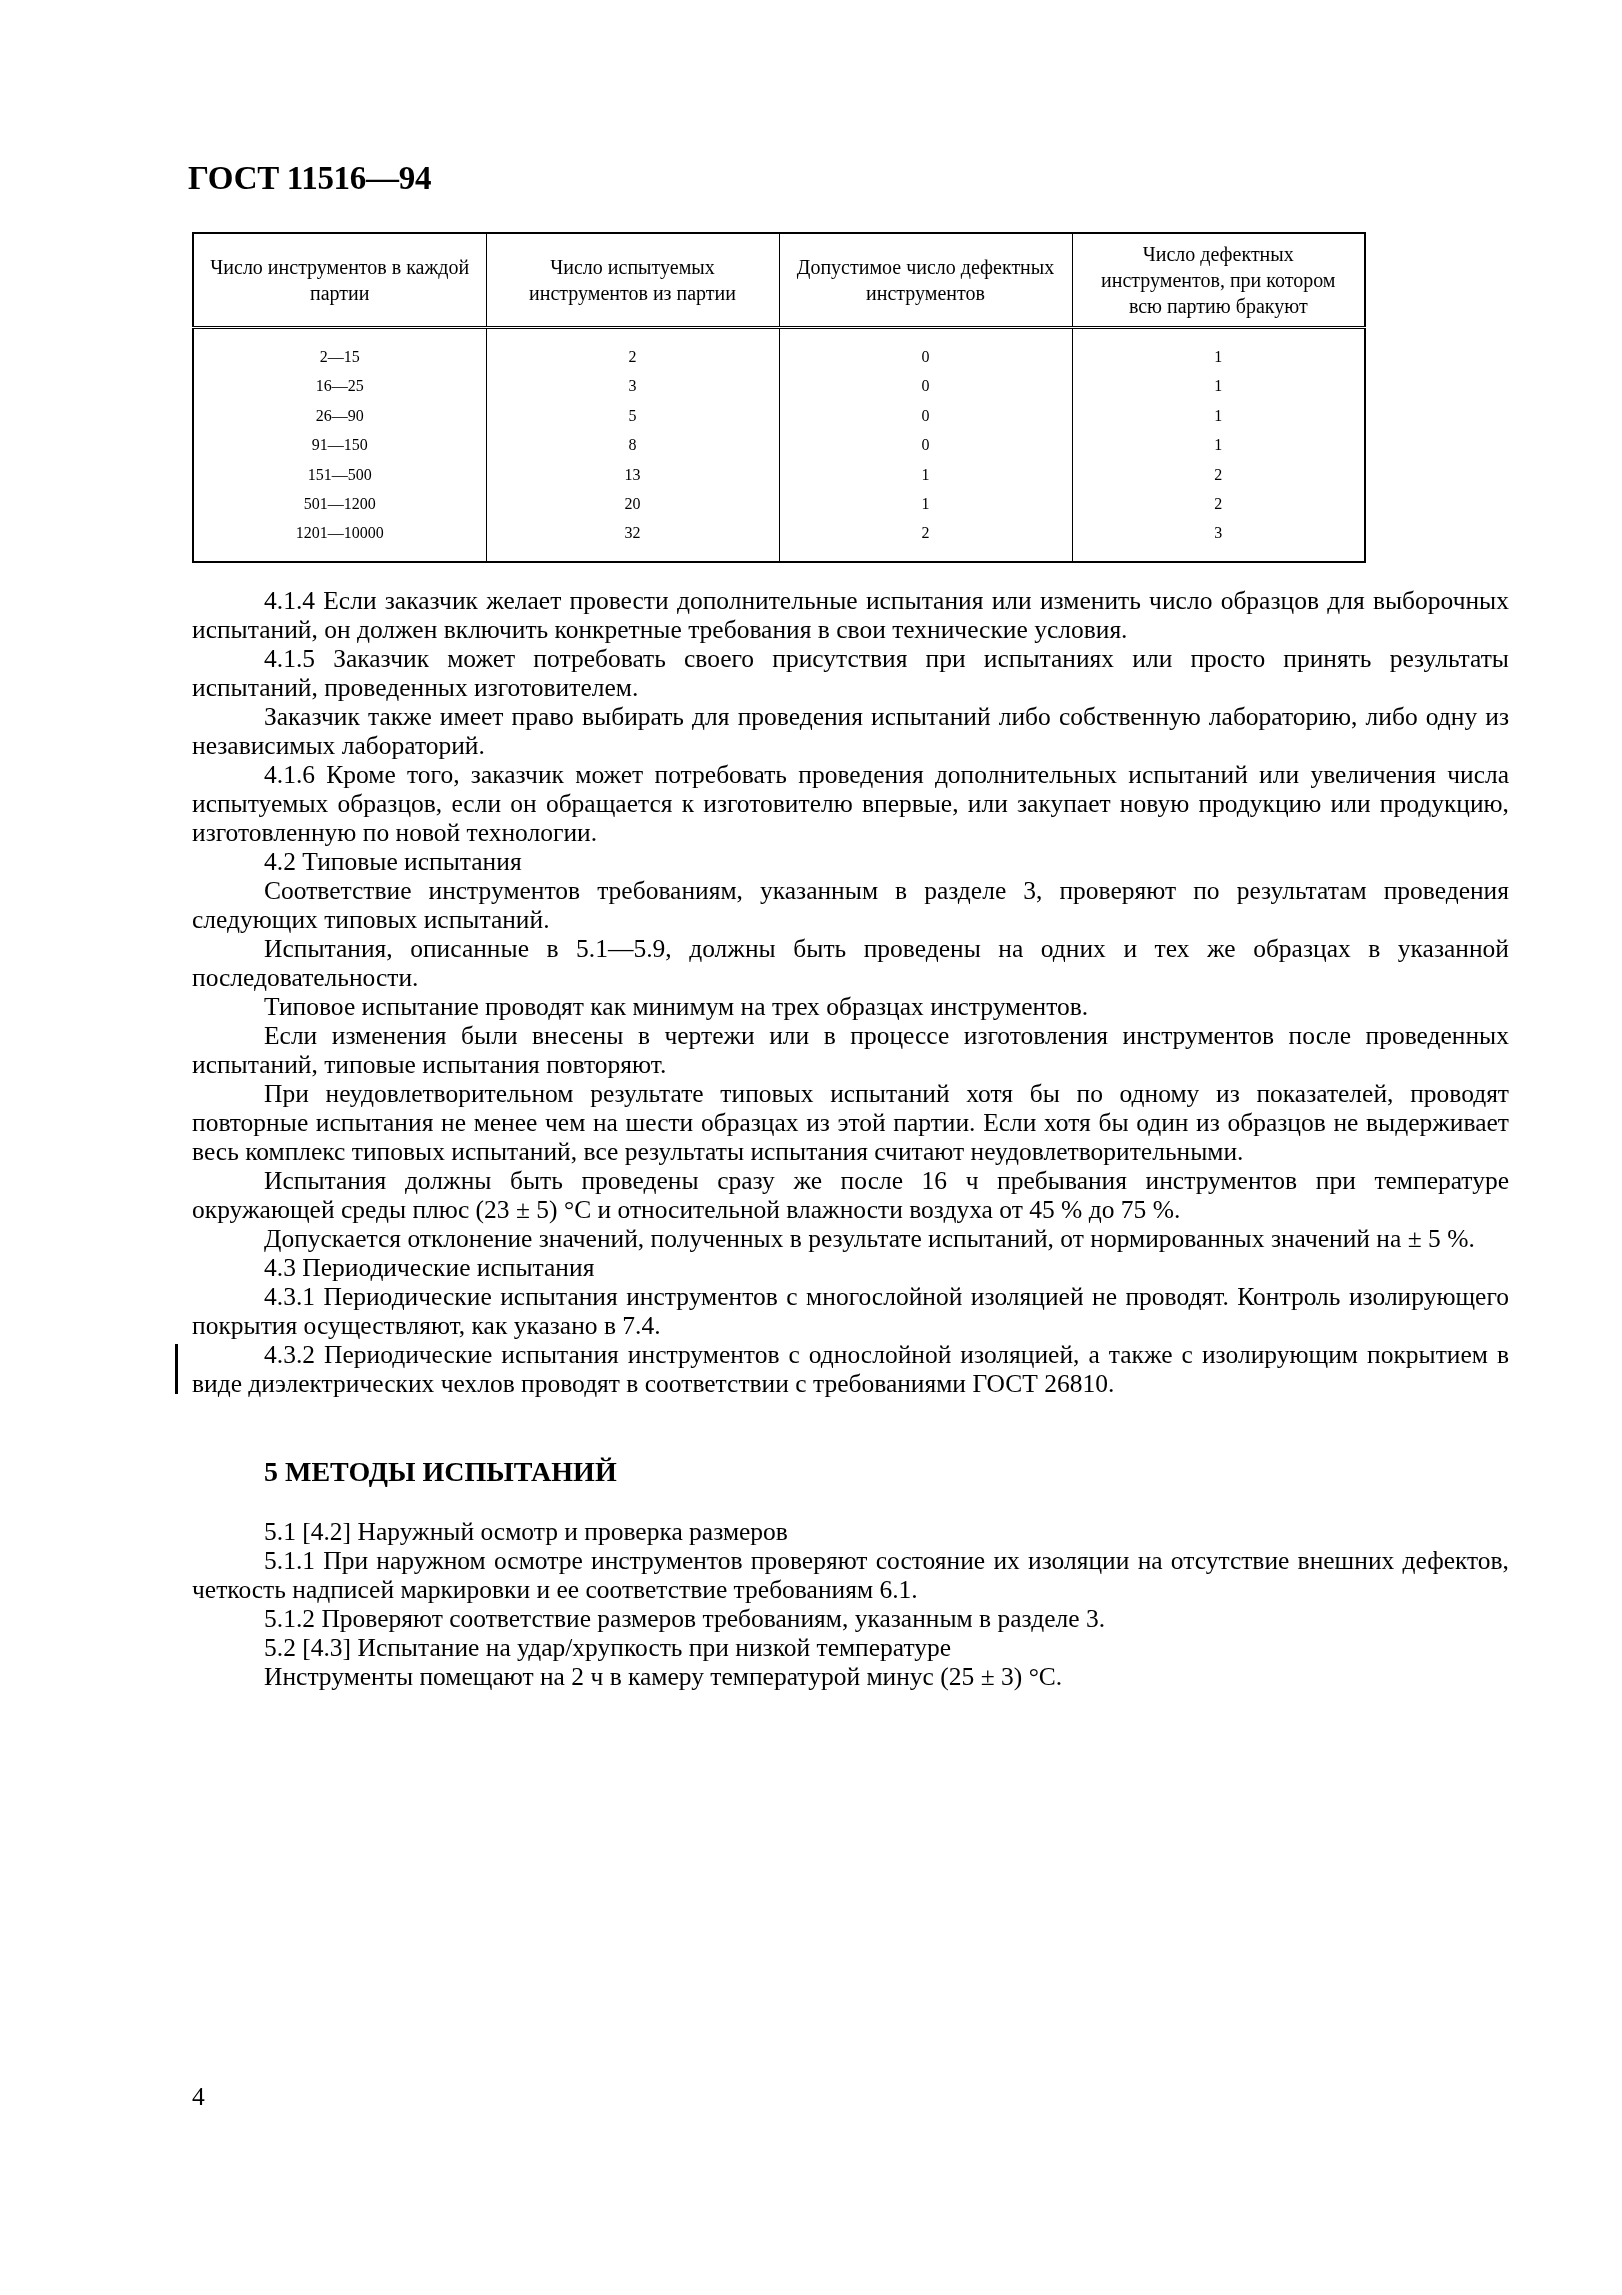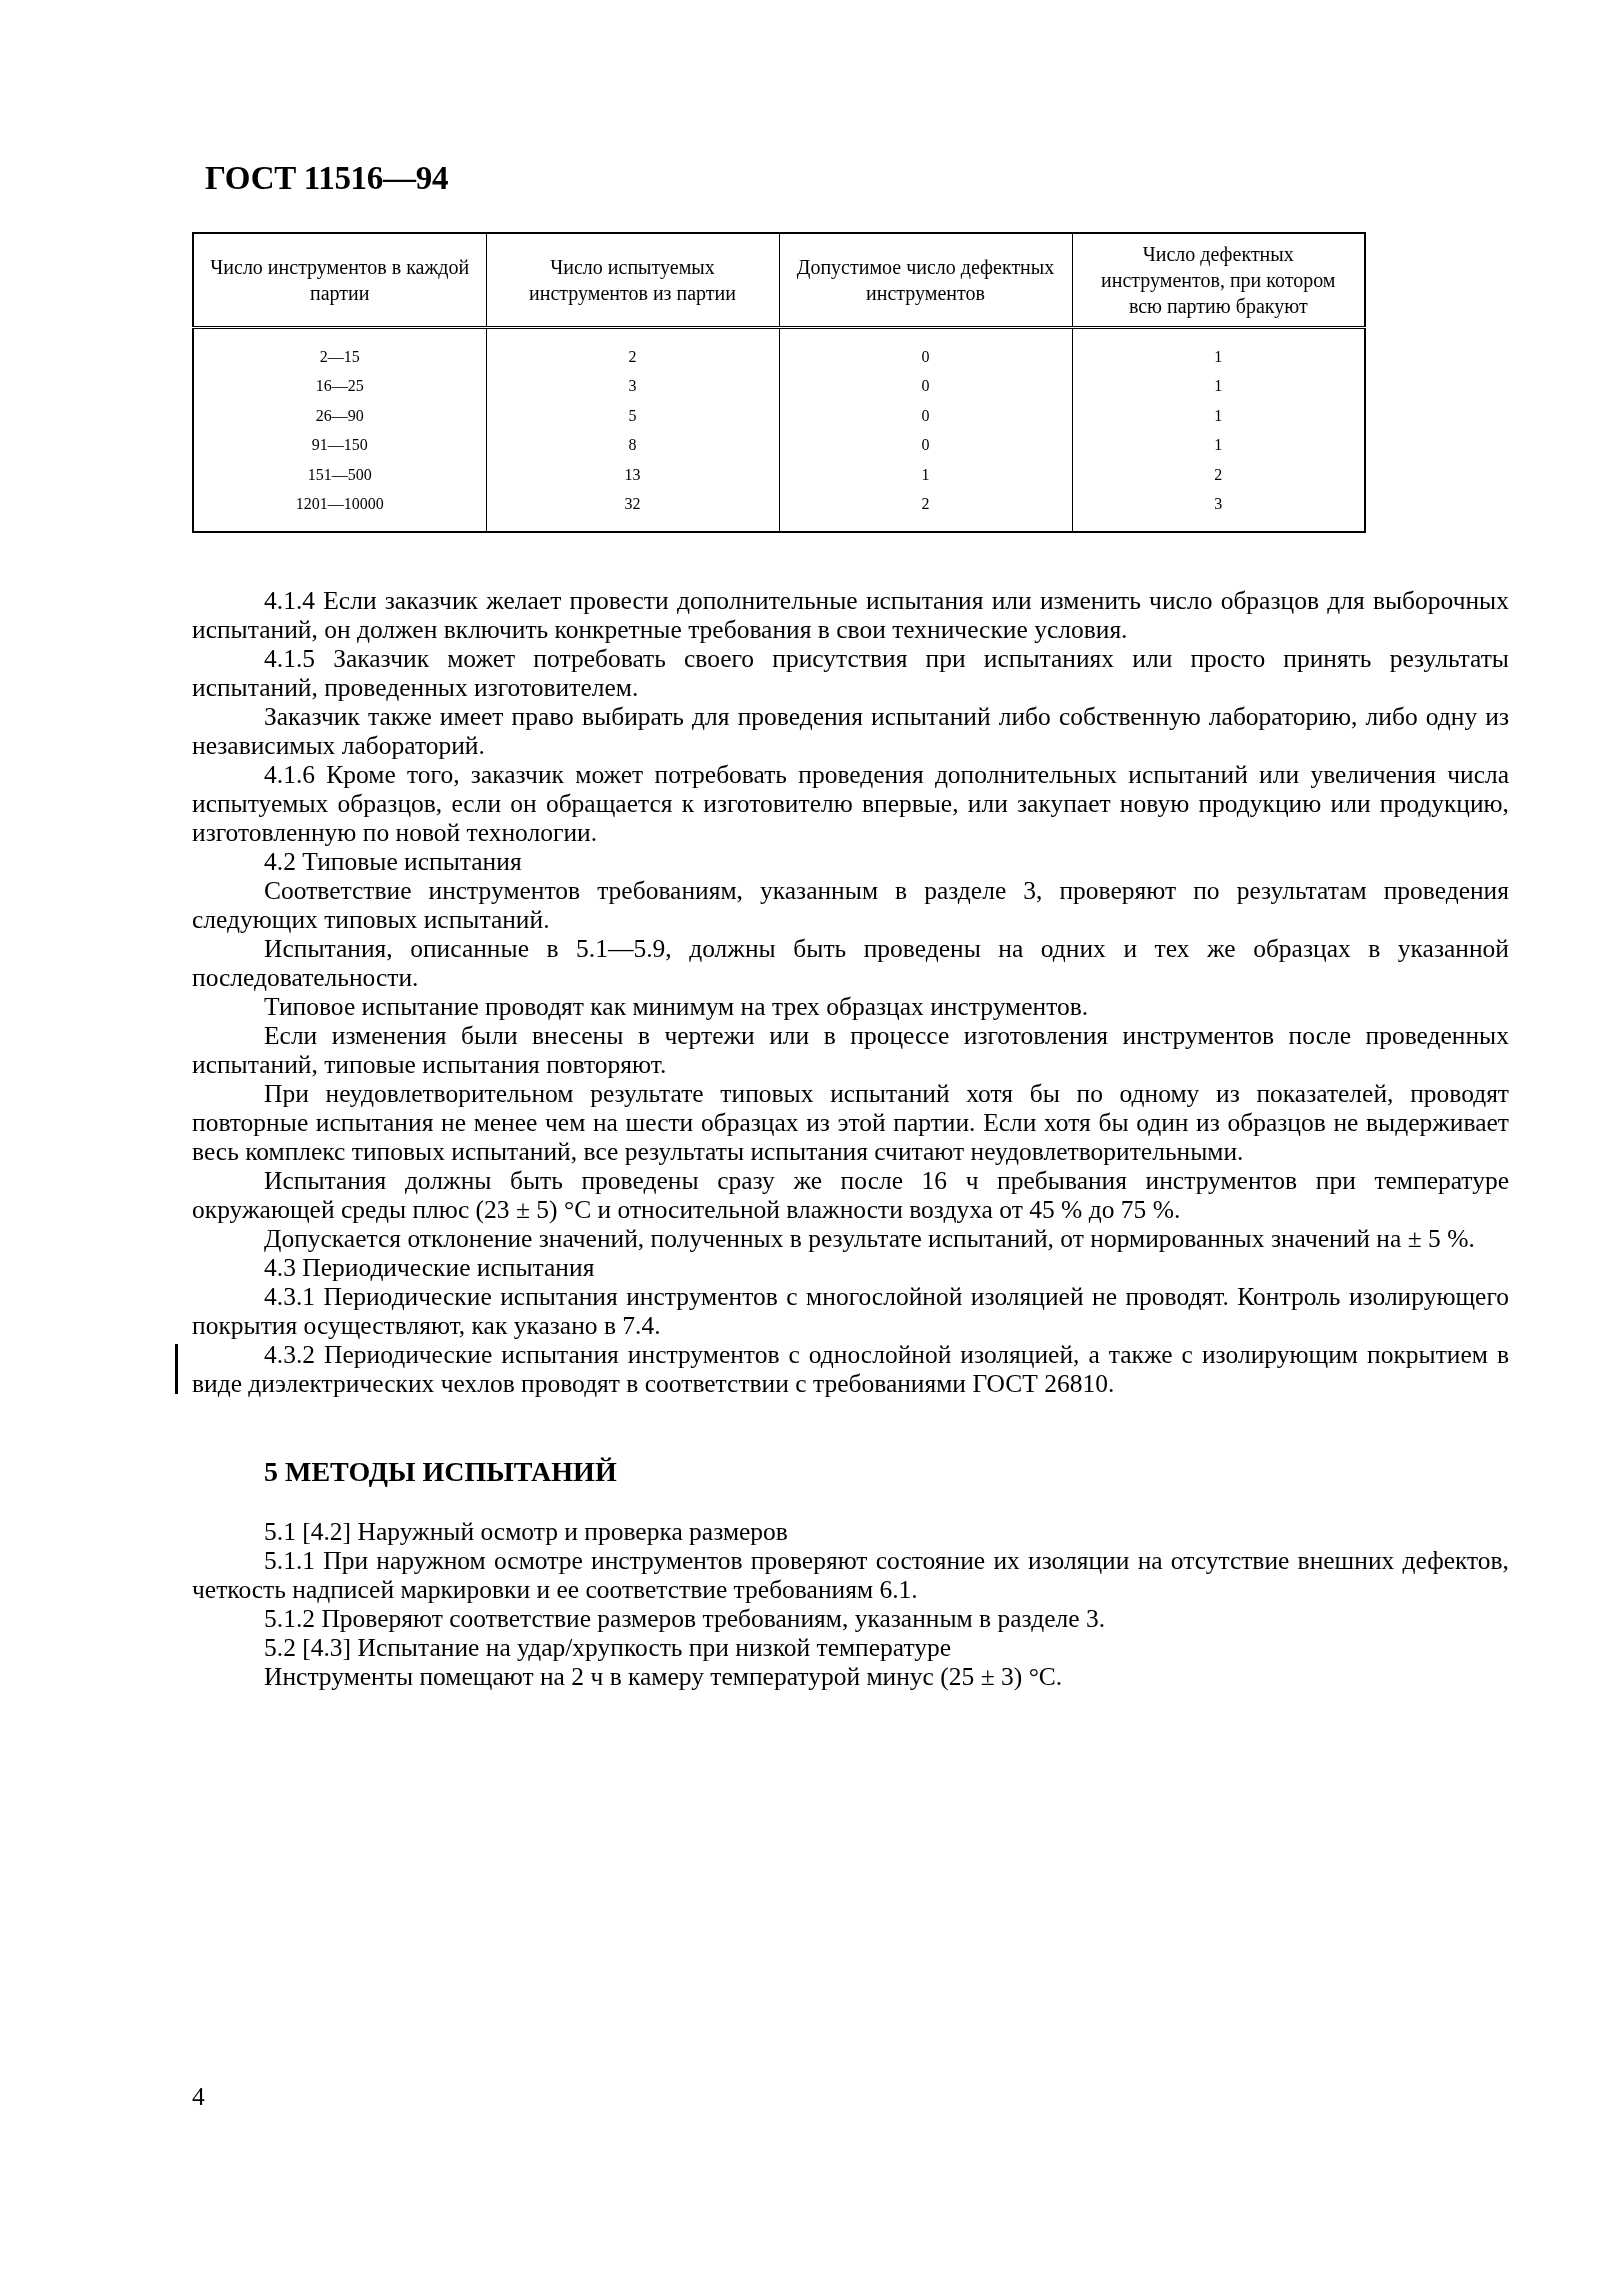"ГОСТ 11516—94" .doc-header { left: 205px -> 188px }
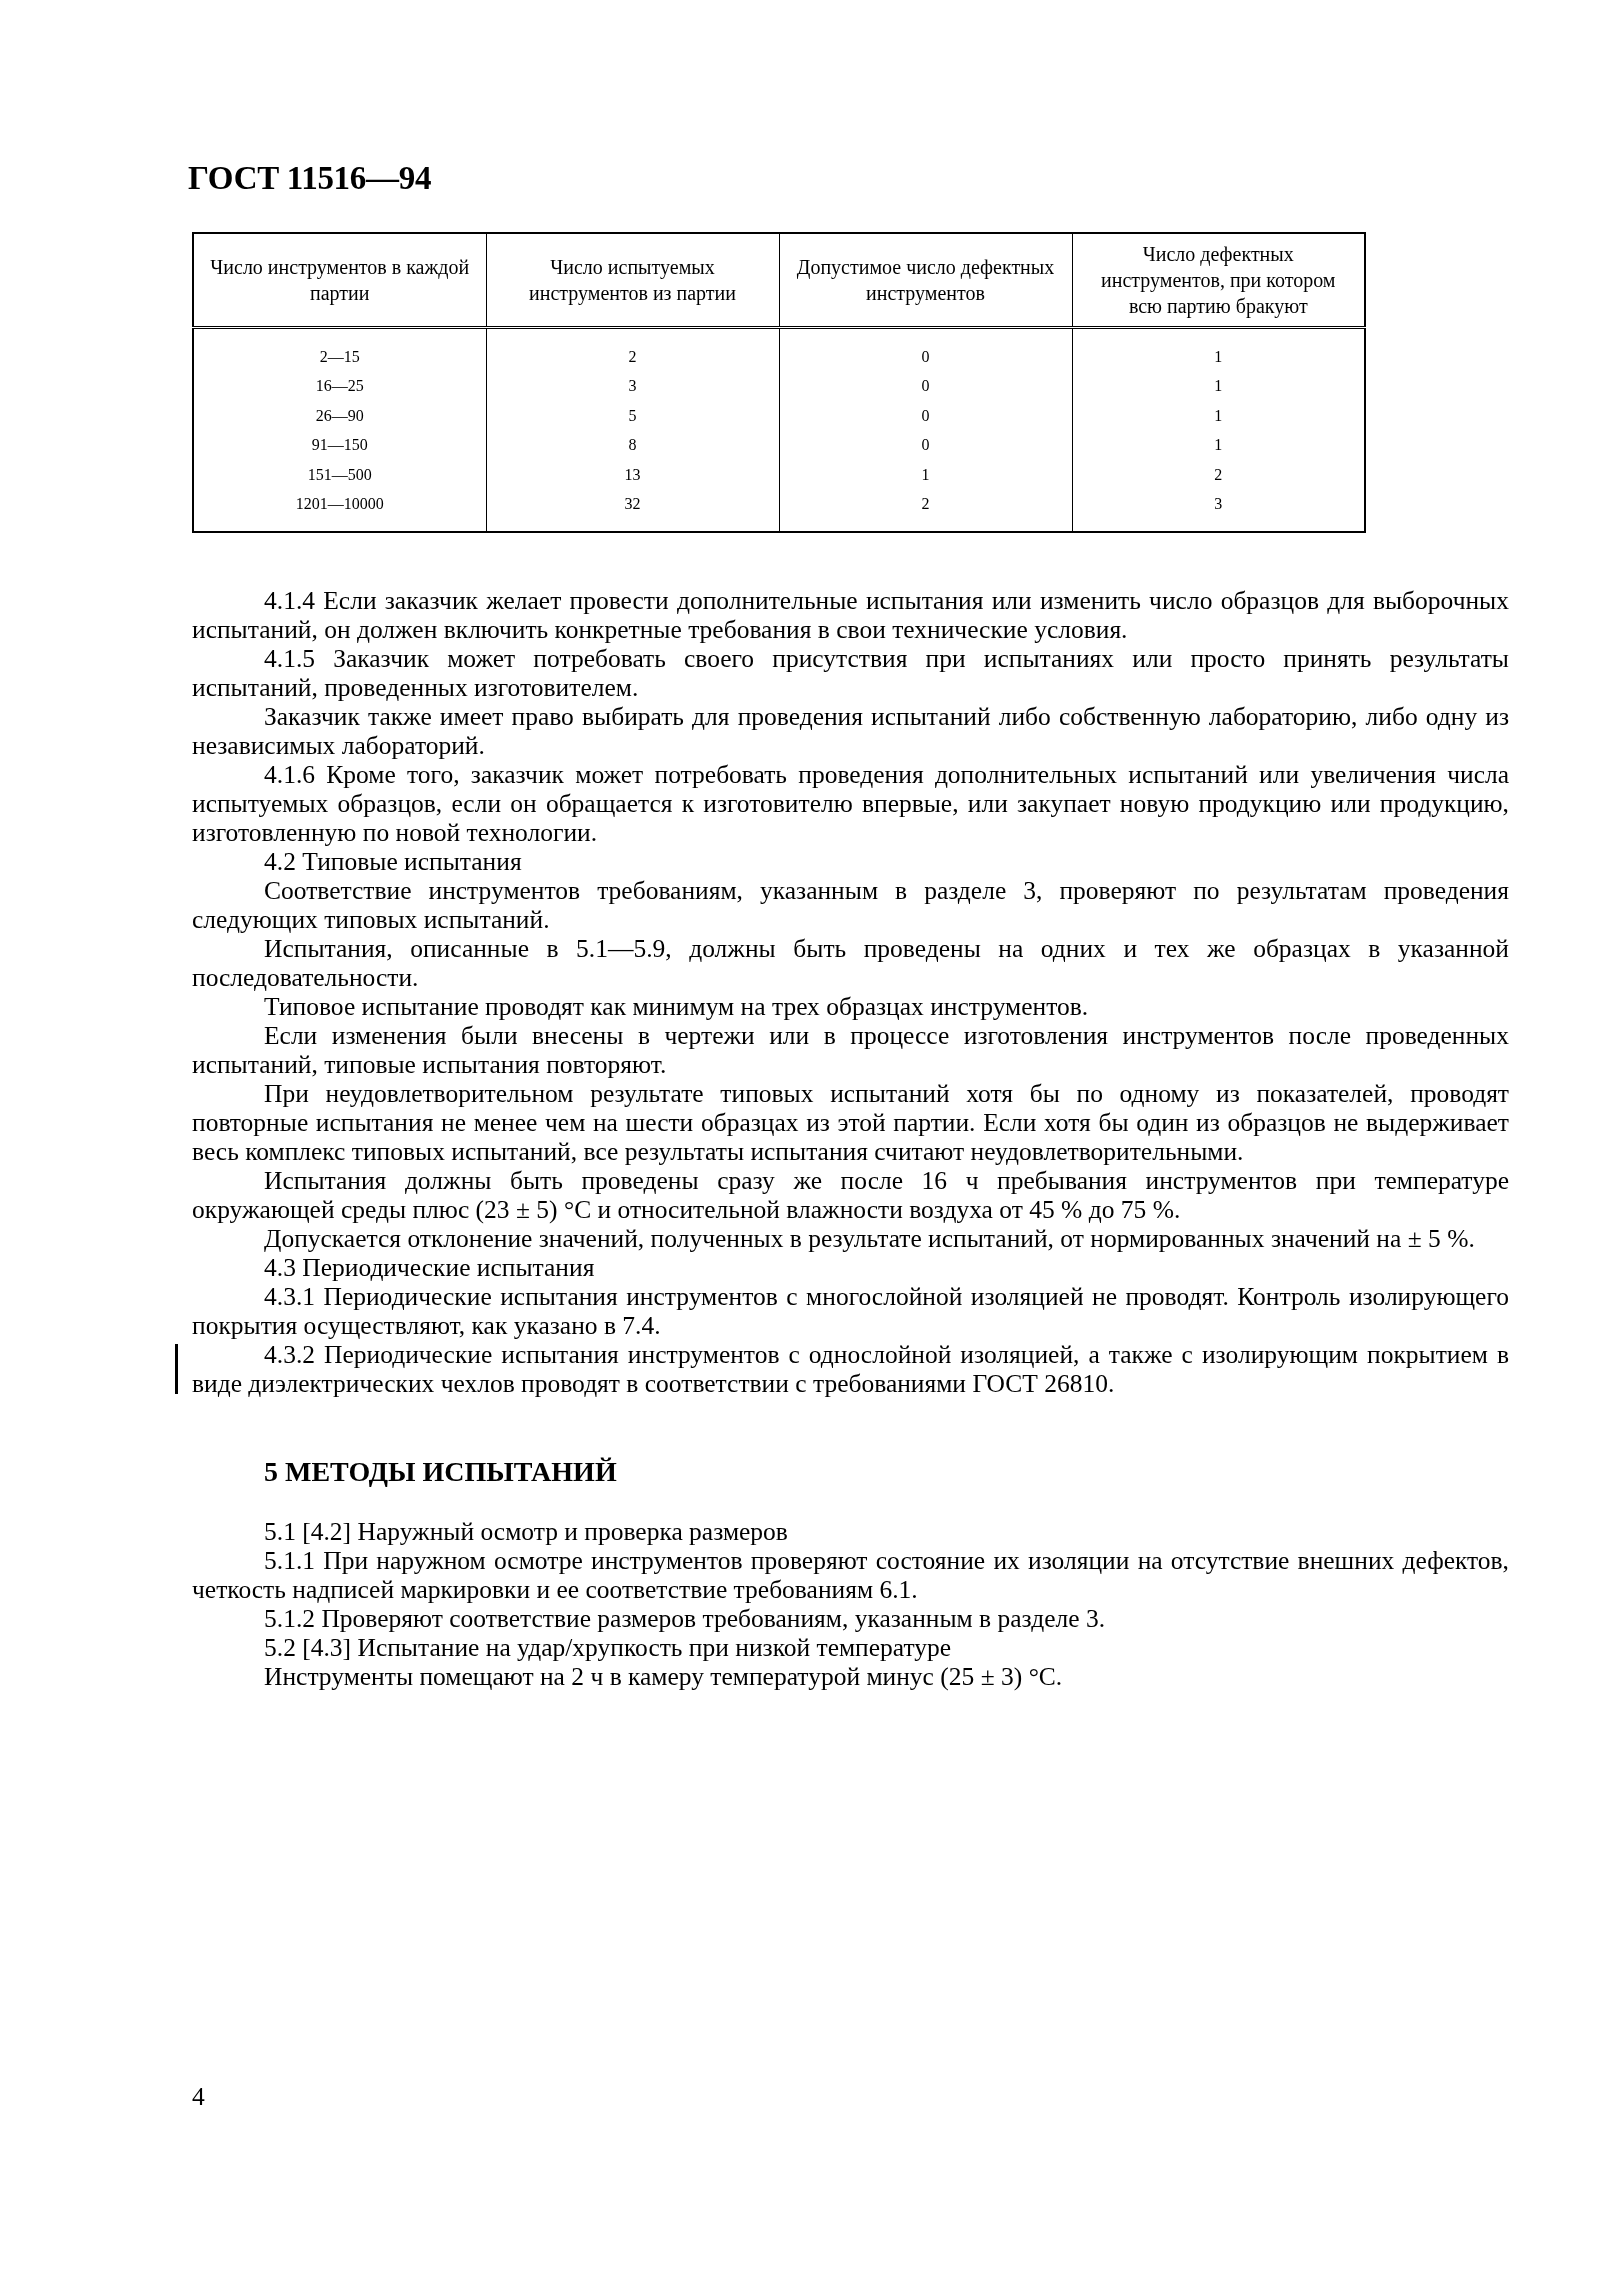"501—1200" tr { html: none -> <tr> <td>501—1200</td> <td>20</td> <td>1</td> <td>2</td> </tr> }
